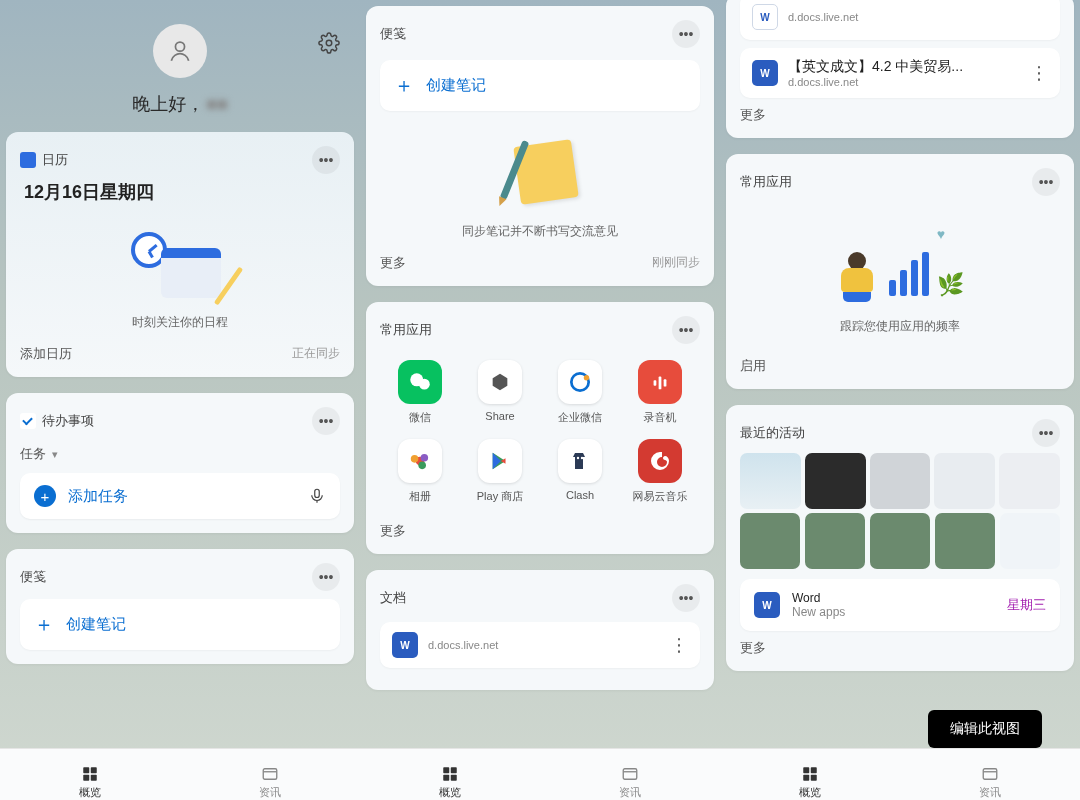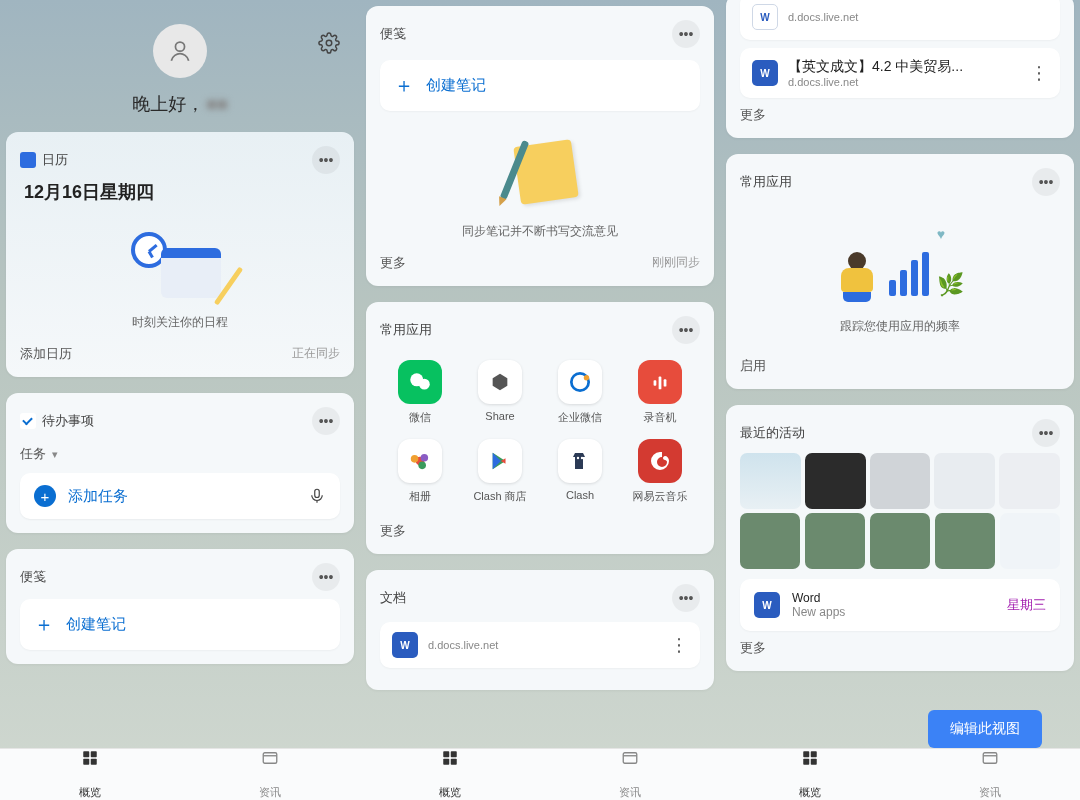"Clash 商店" div.app-name { text: Clash -> Play }
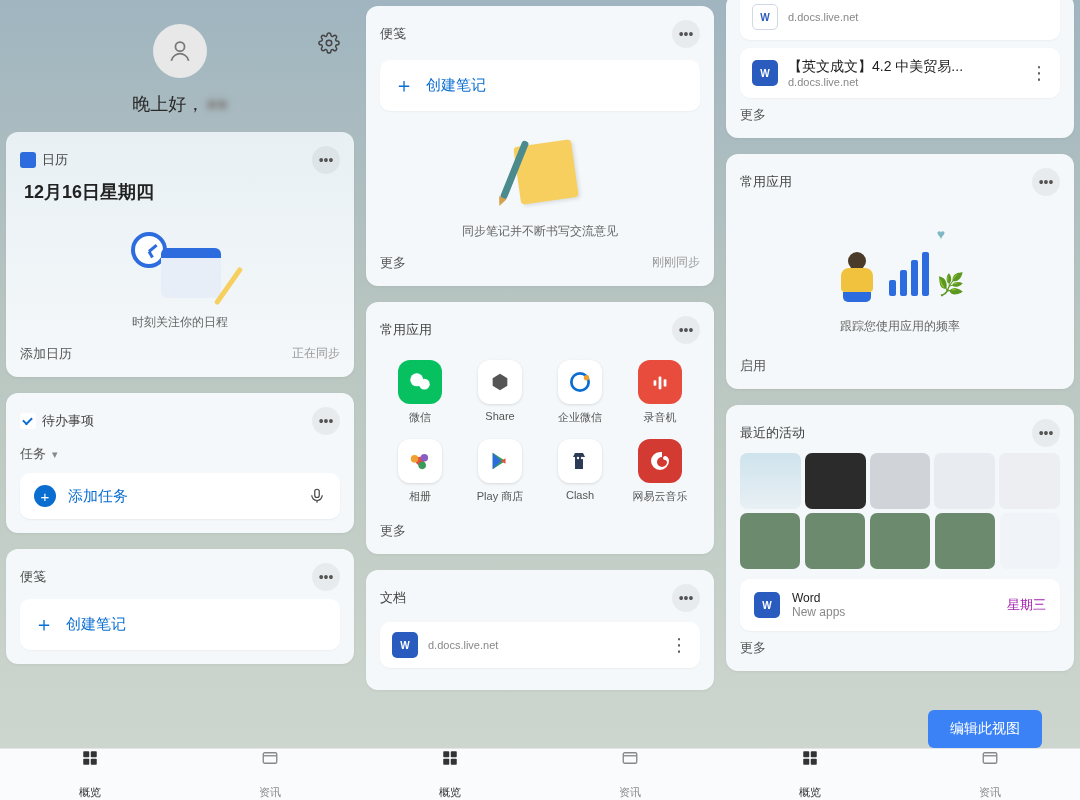"编辑此视图" .edit-btn { background: #3b82f6 -> #000000 }
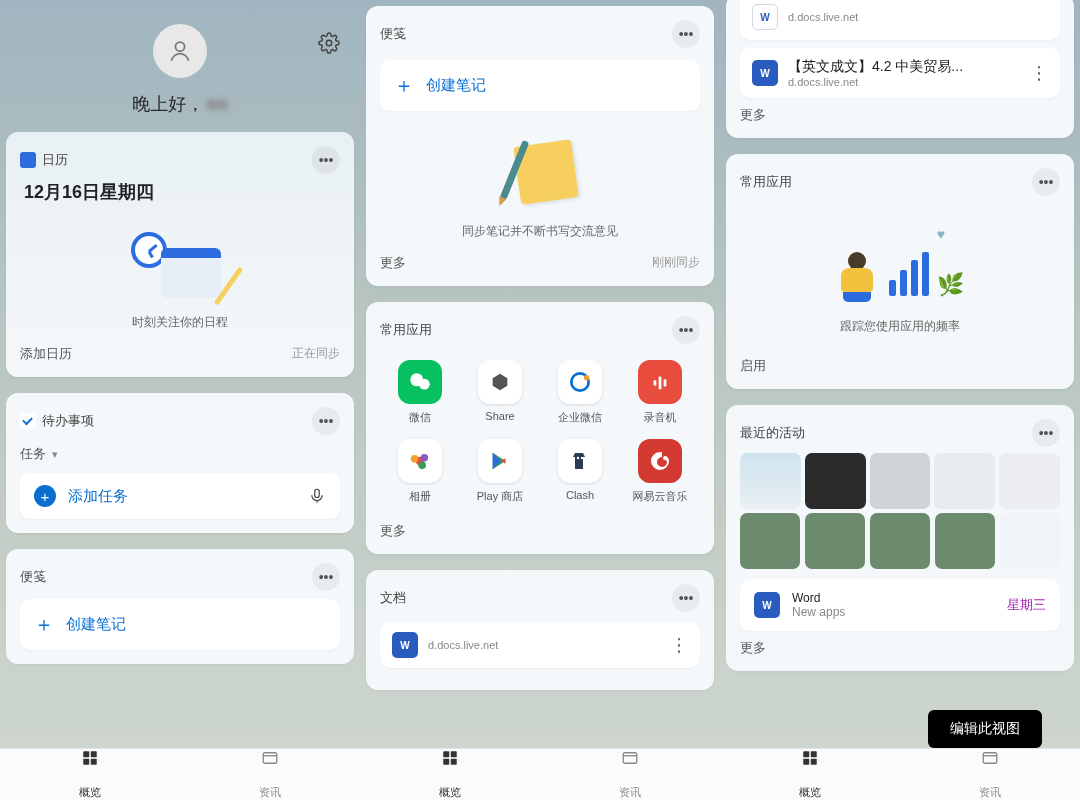"概览" .nav-item { justify-content: space-between -> flex-end }
